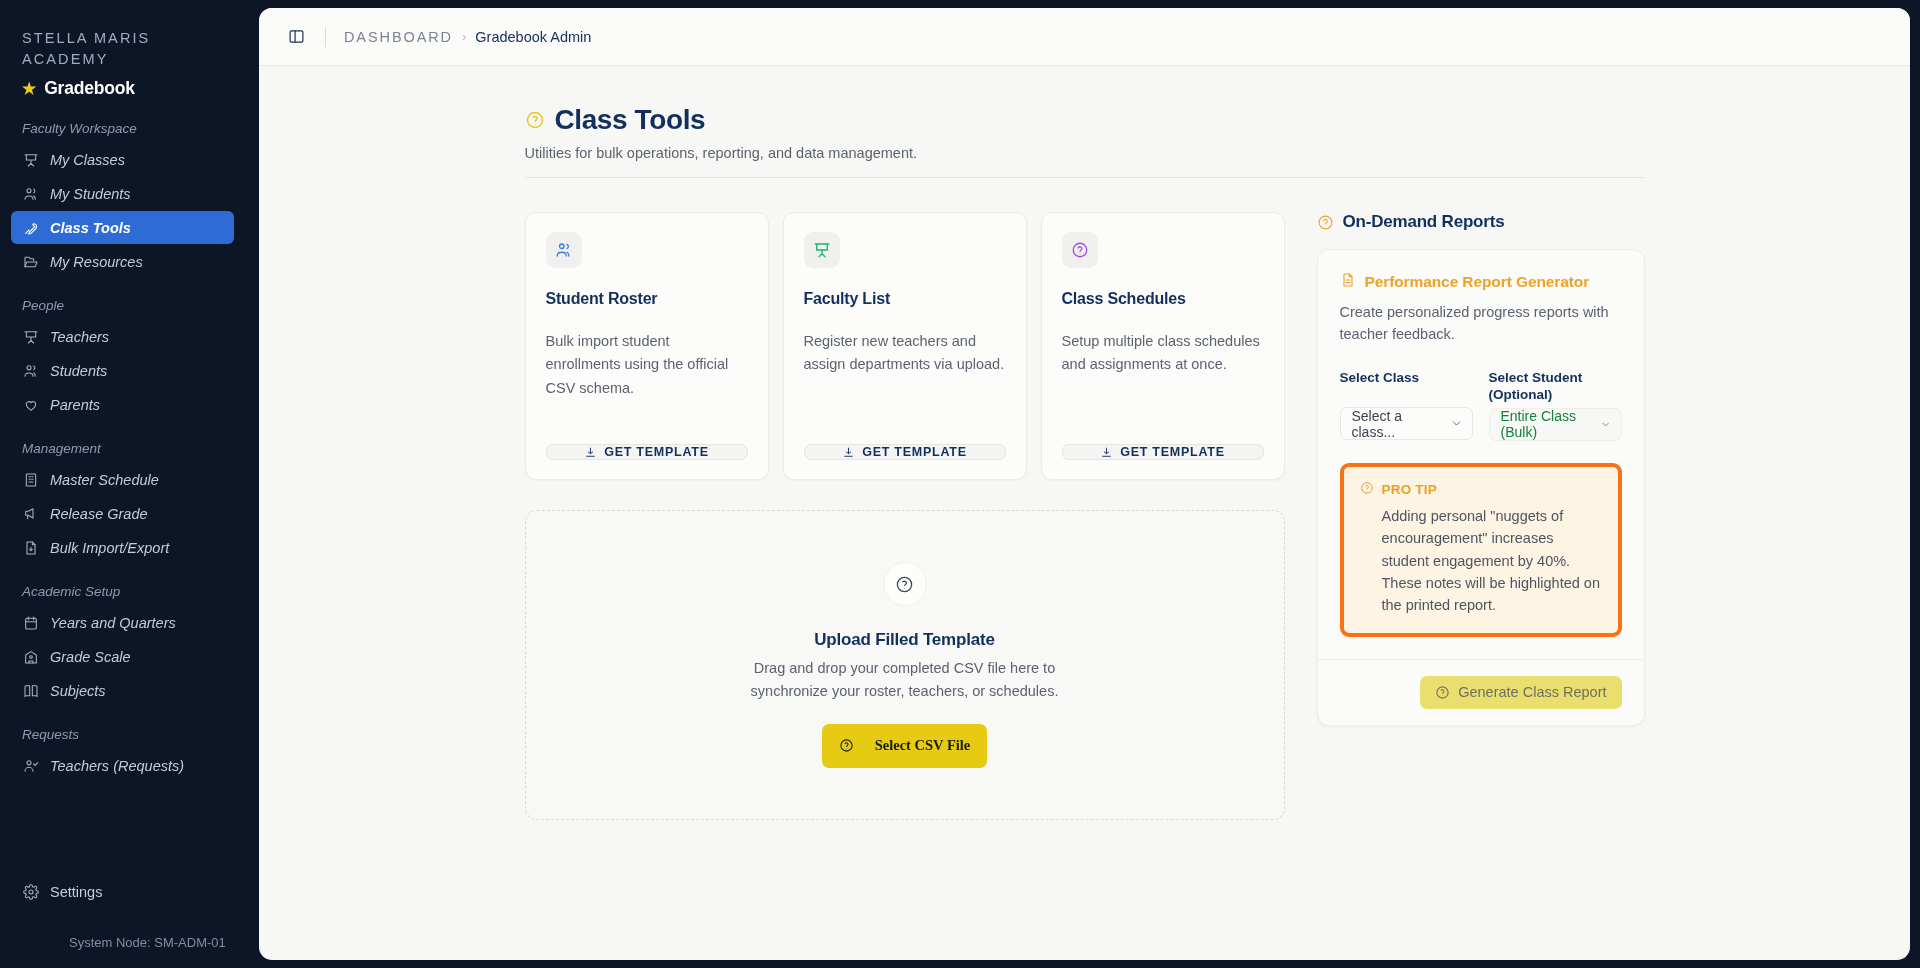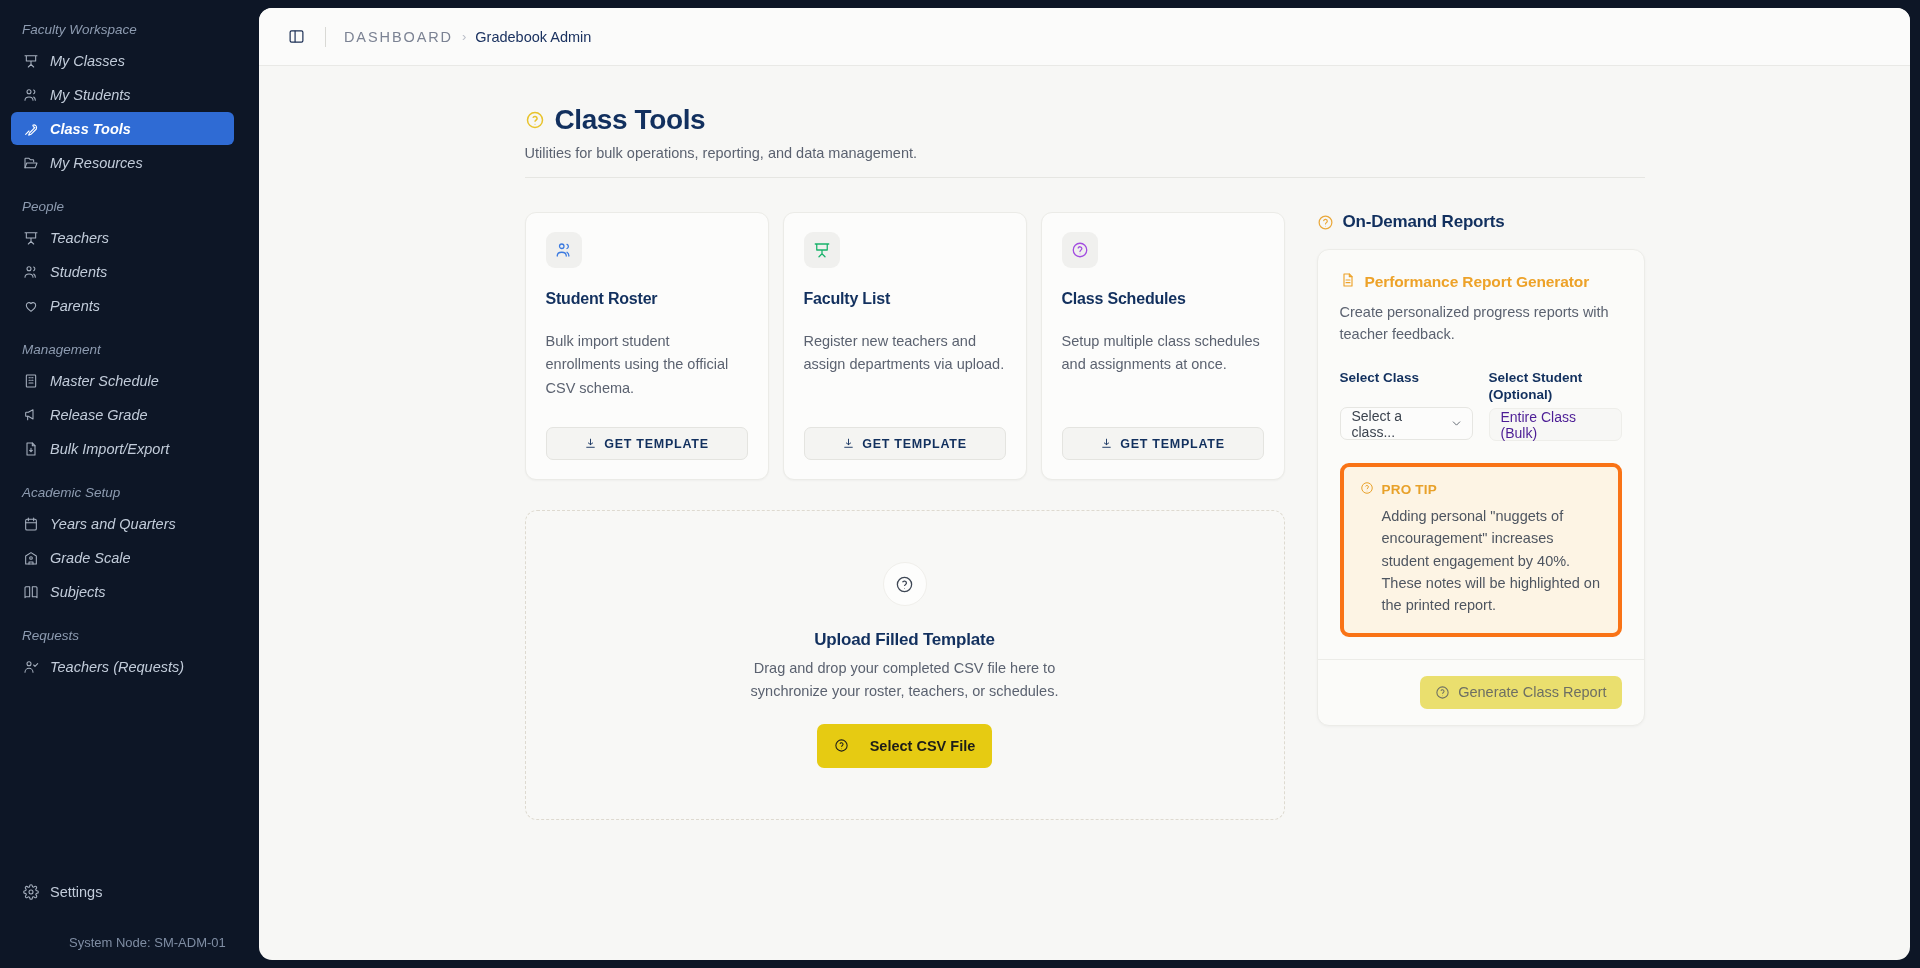"STELLA MARIS ACADEMY" div.brand-block { html: none -> <div> <div>STELLA MARIS ACADEMY</div> <div> <span>★</span> <span>Gradebook</span> </div> </div> }
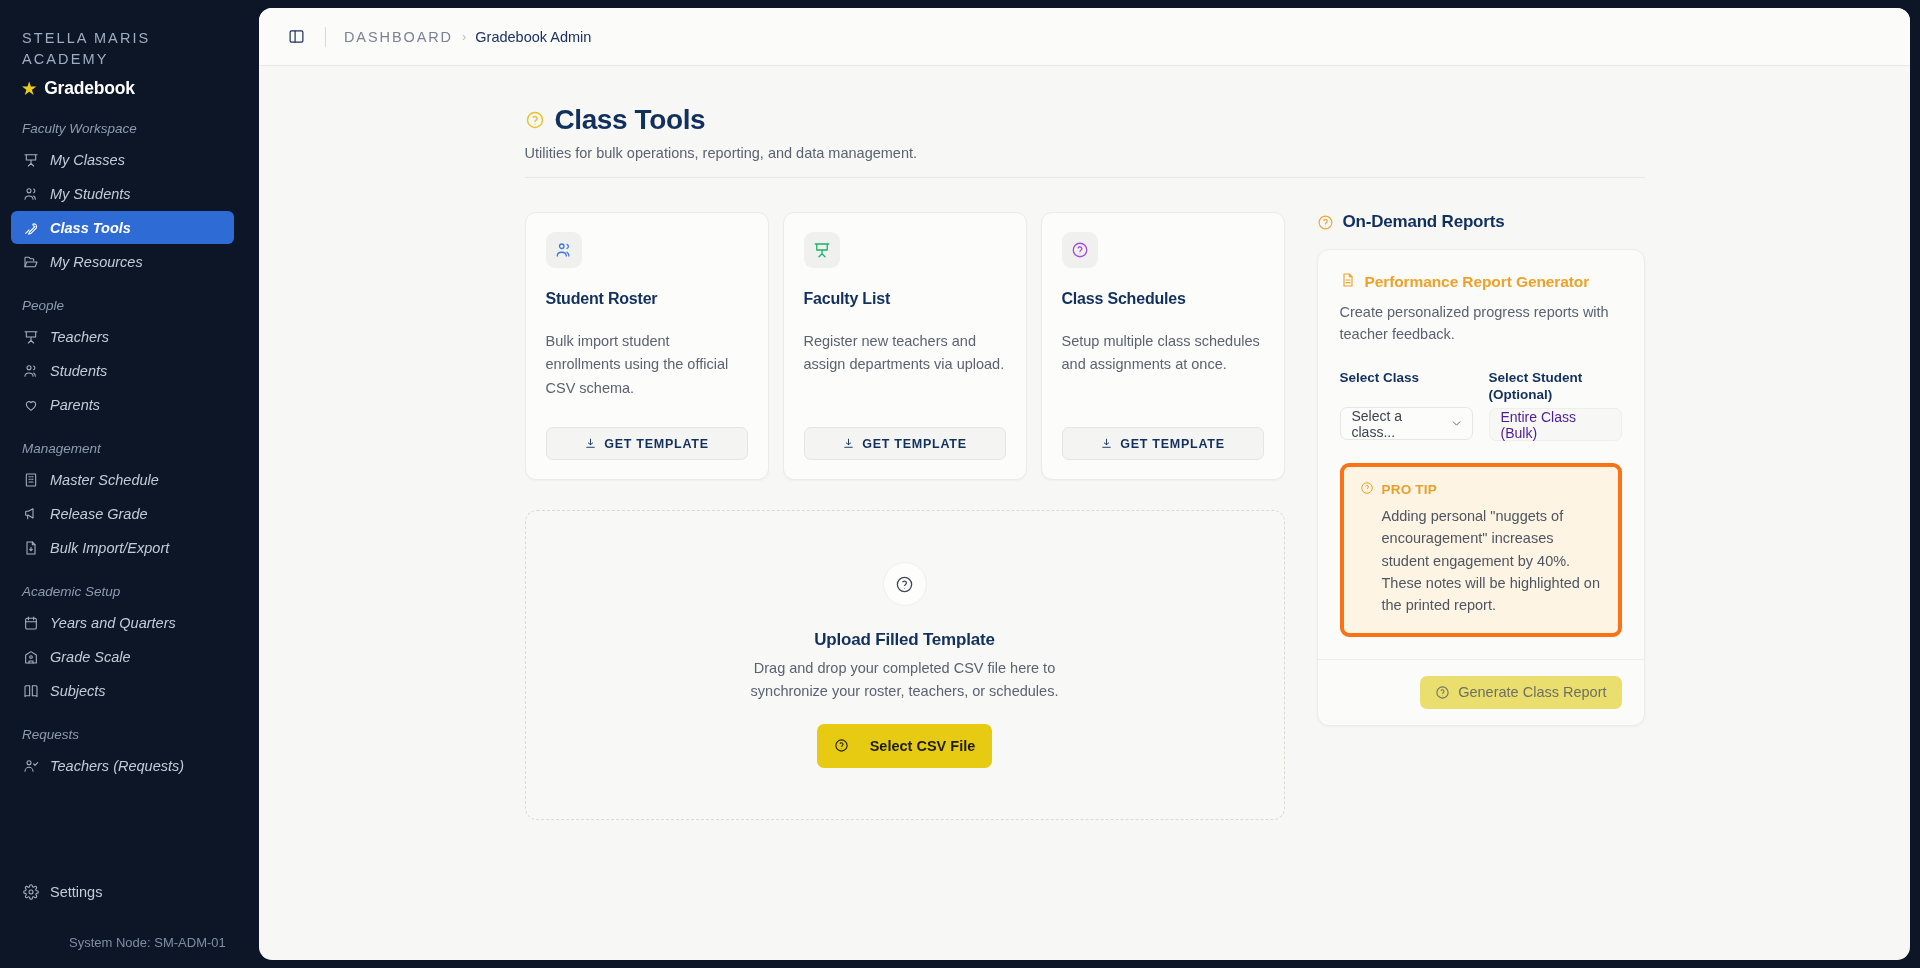"Entire Class (Bulk)" .select.disabled { color: #4c1d95 -> #15803d; flex-direction: column -> none }
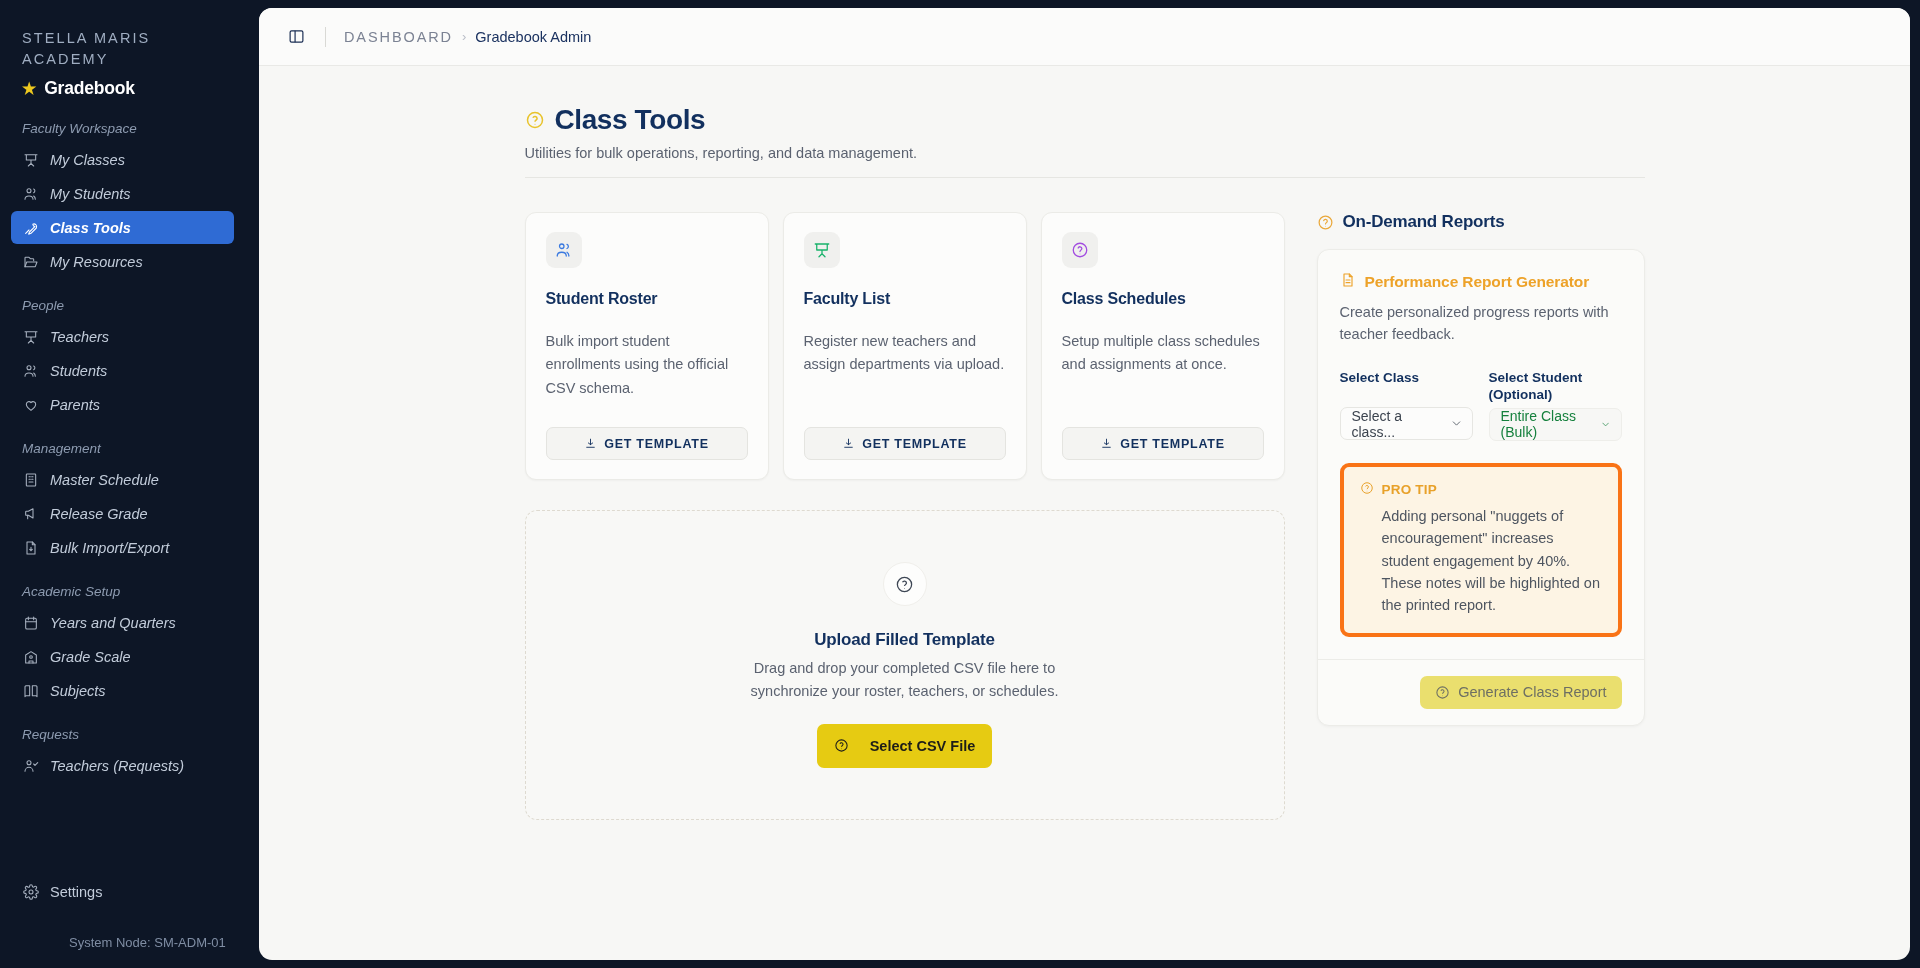"GET TEMPLATE" .tpl-btn { height: 33px -> 16px }
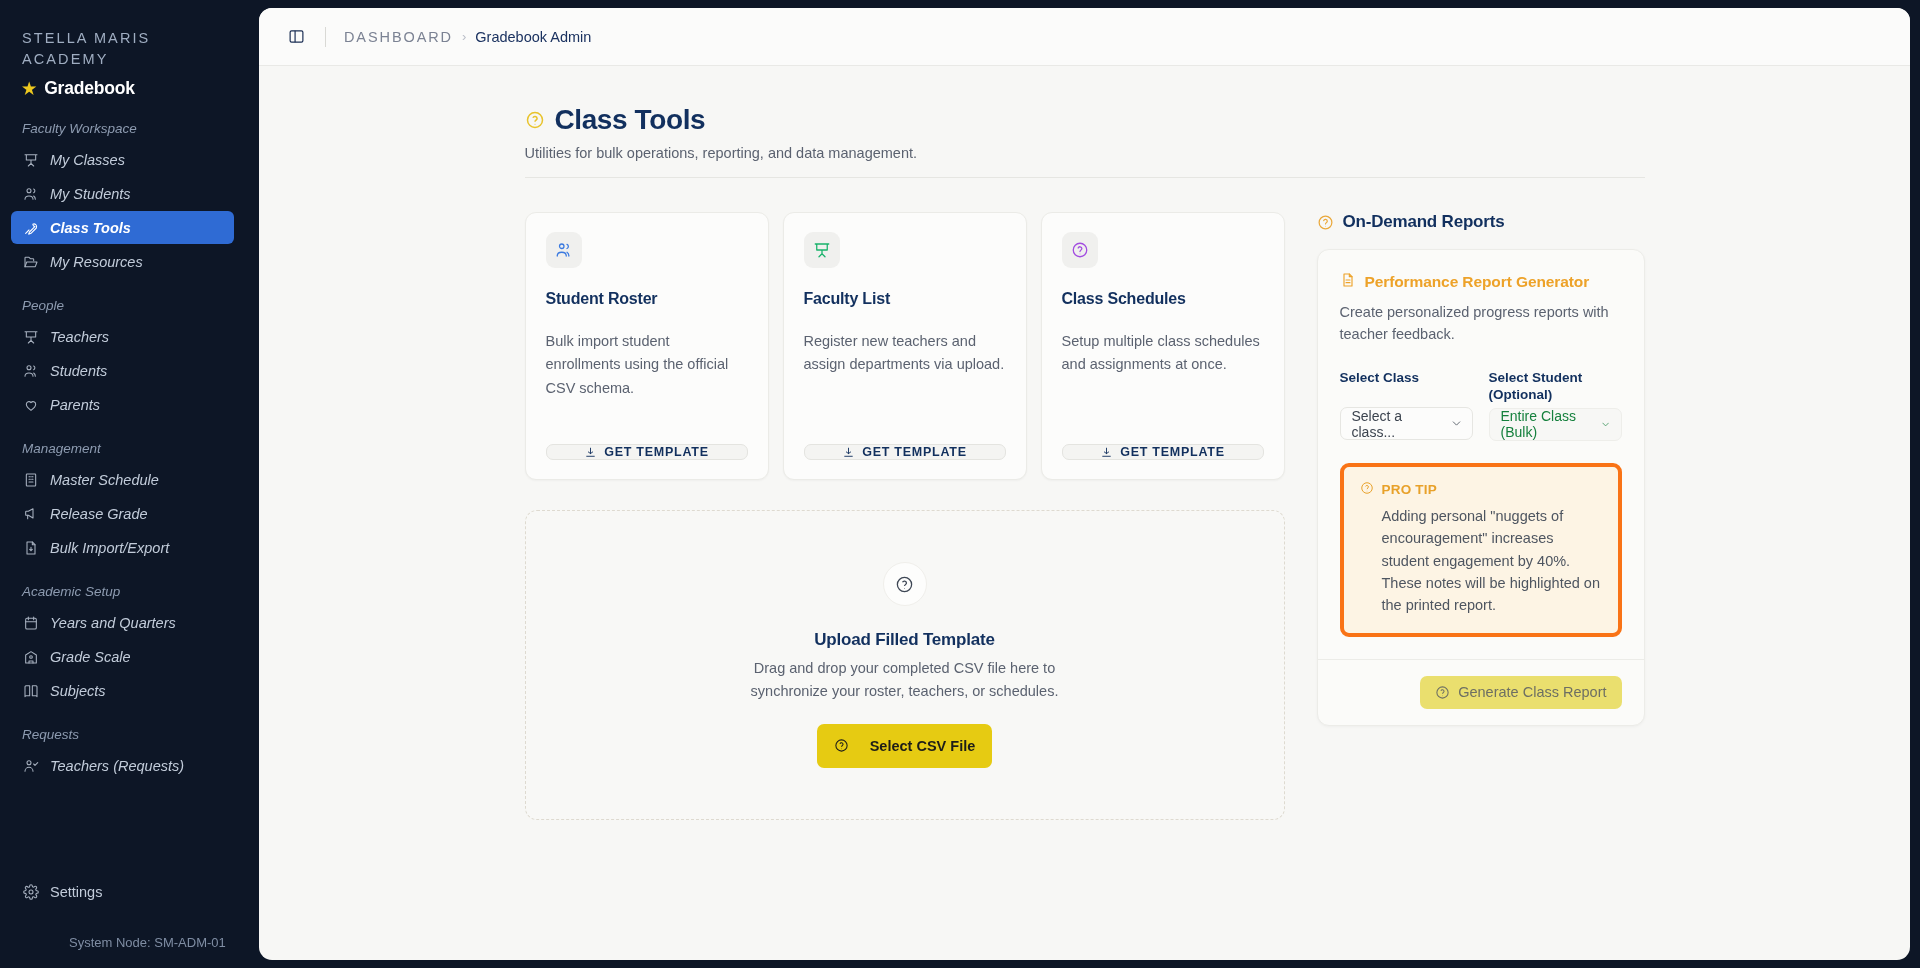"Select CSV File" .dz-btn { font-family: Liberation Sans, sans-serif -> Liberation Serif, serif }
